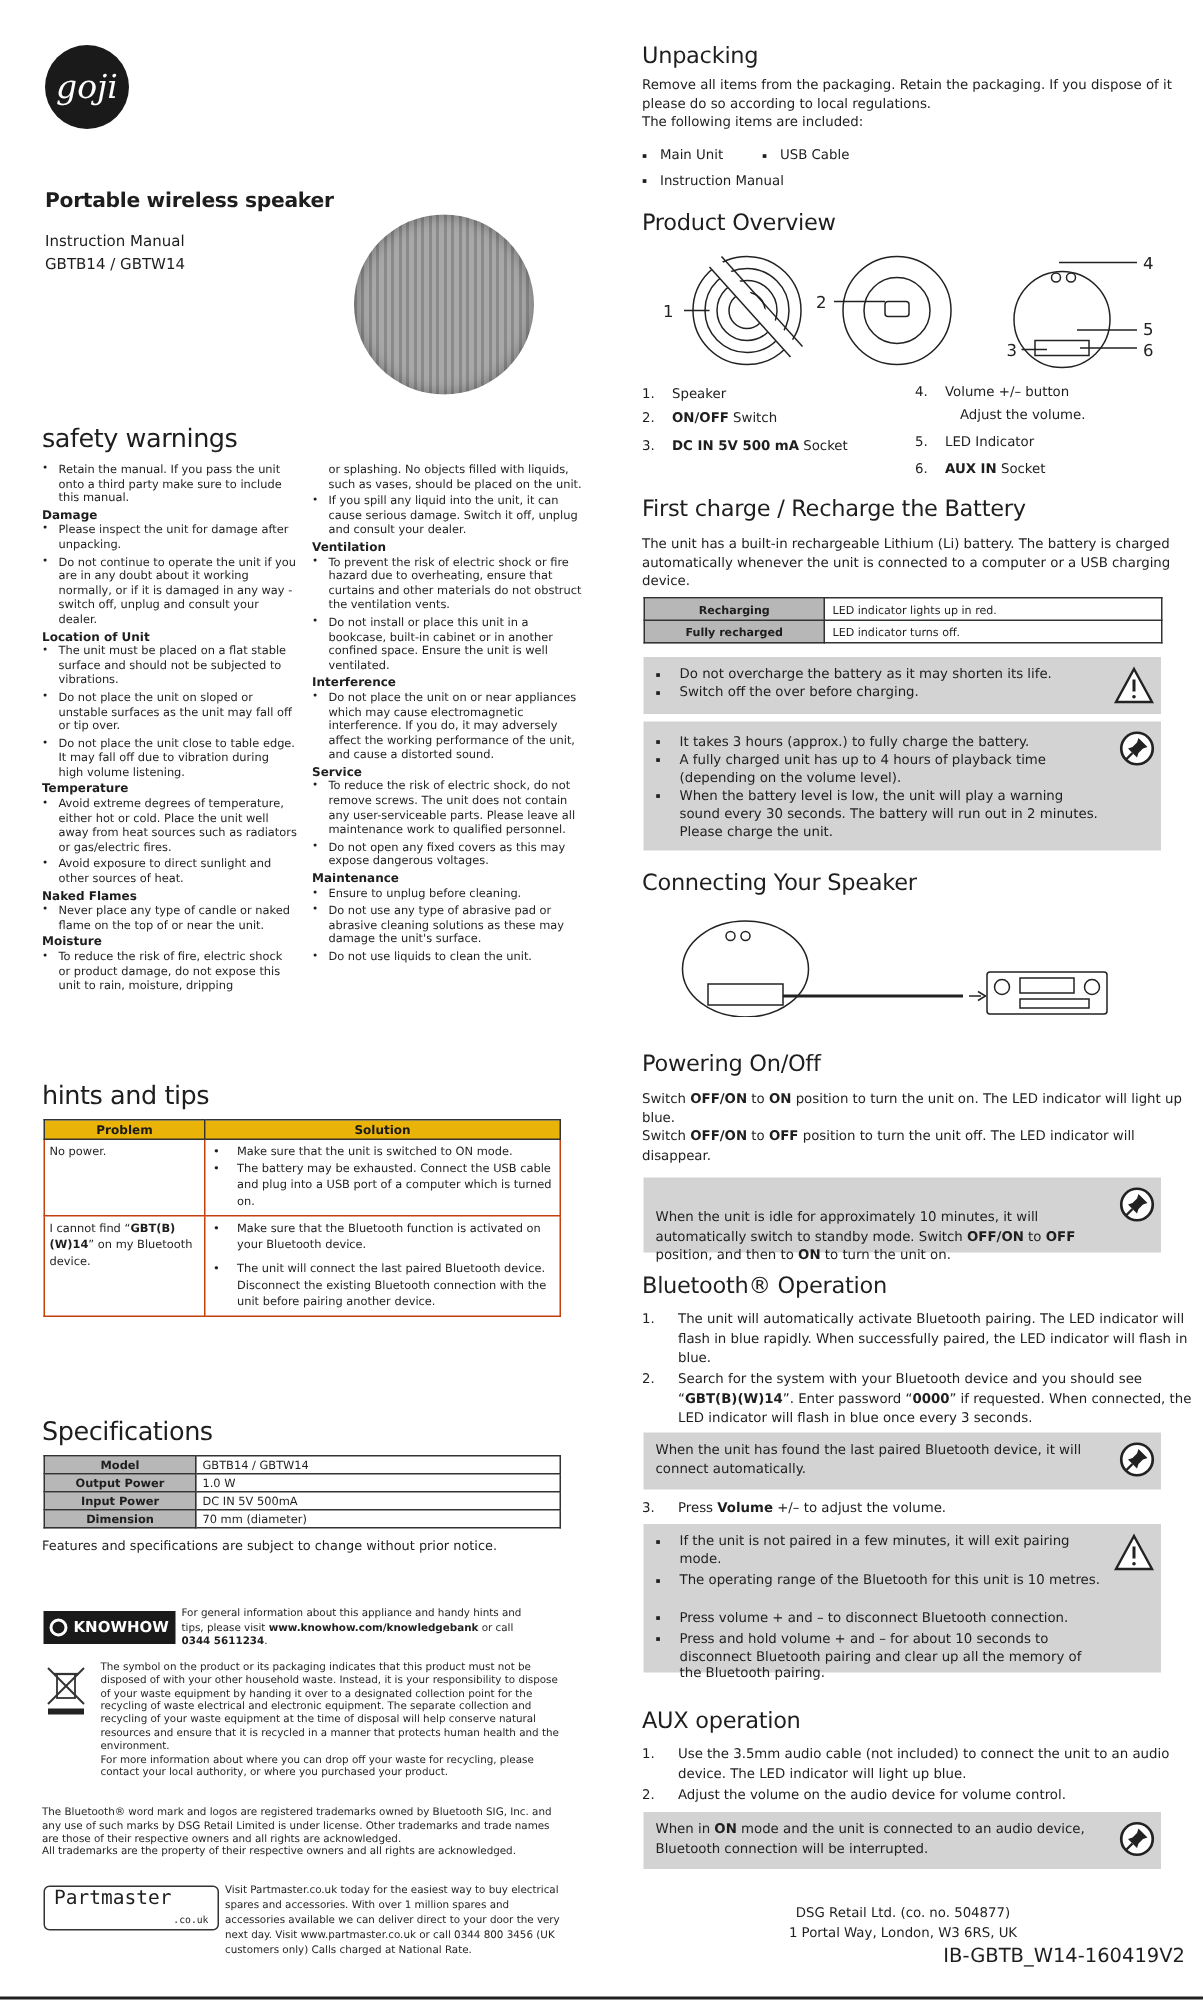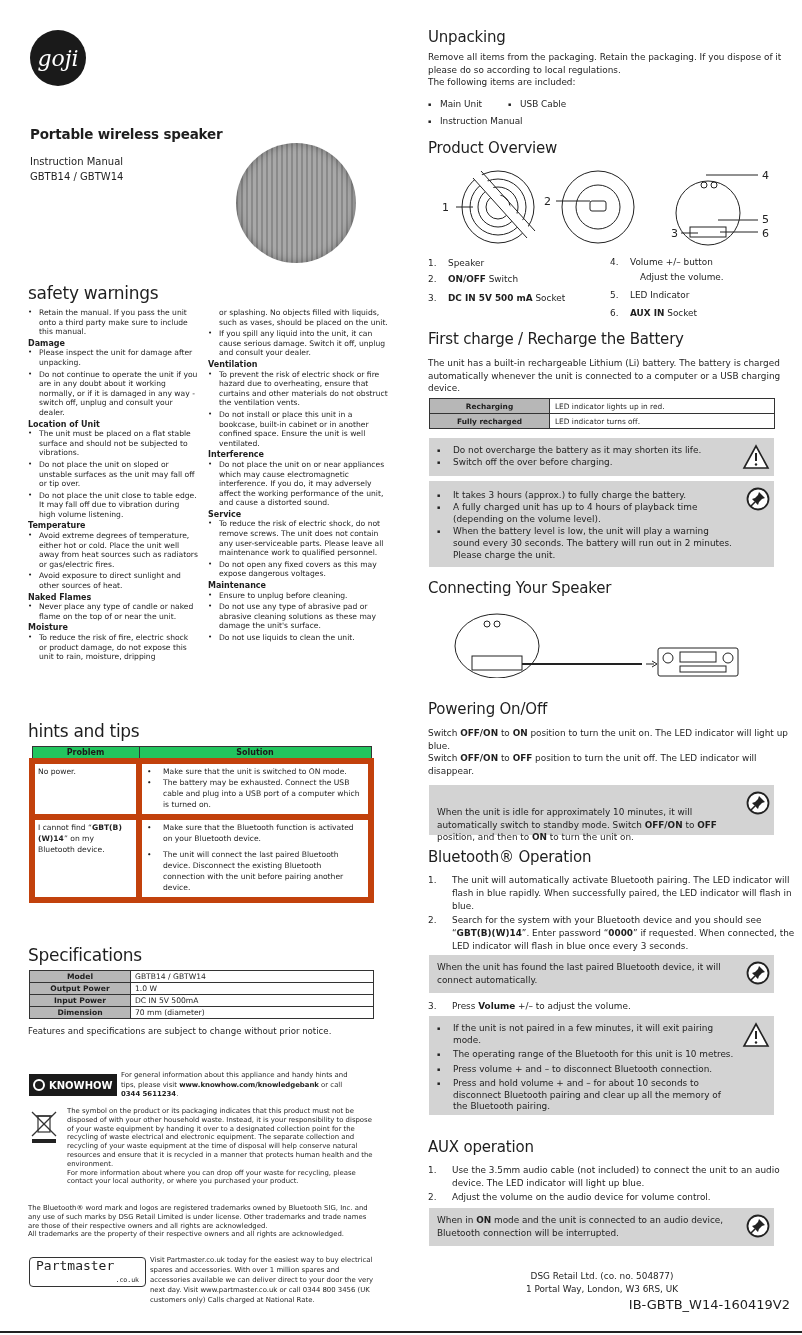"Problem" .ht-table th { background: #22c55e -> #eab308 }
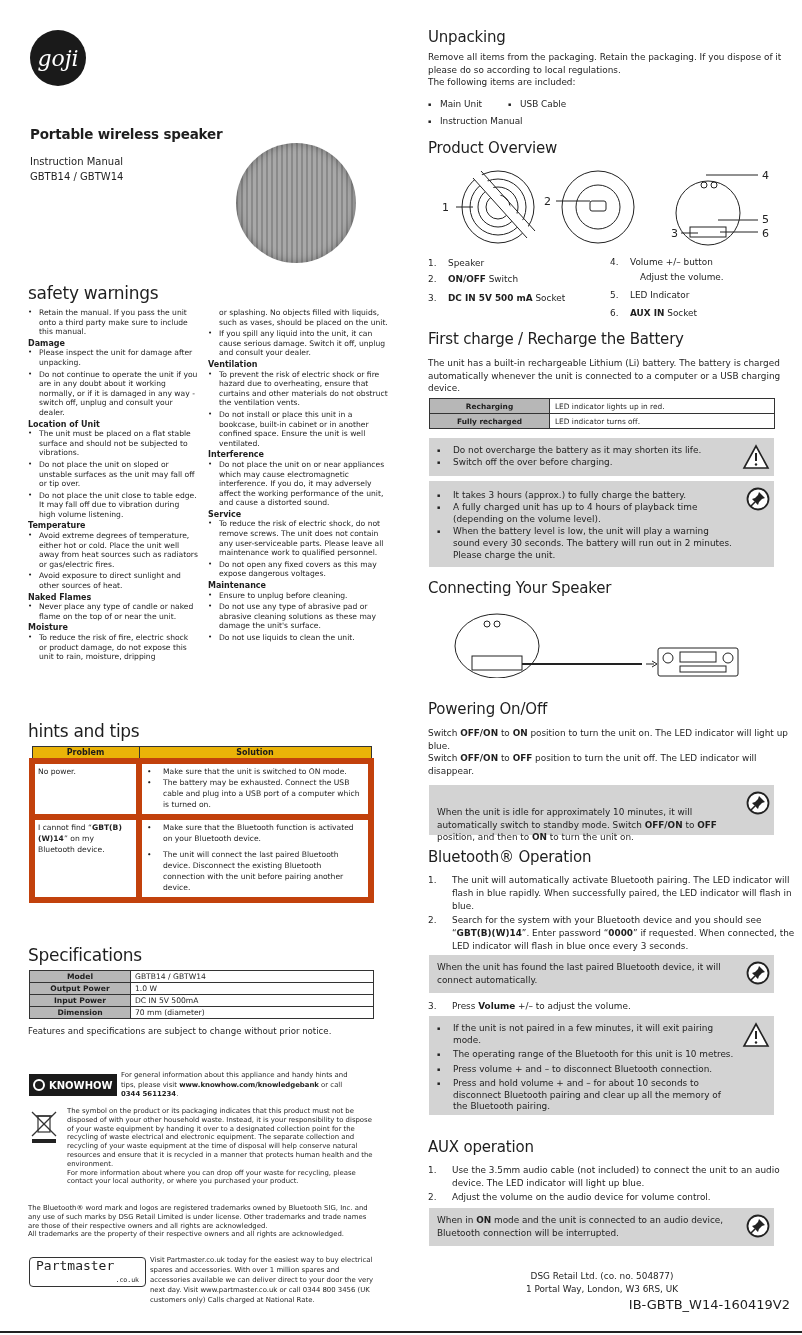"No power." .ht-table td { border: 6px solid #c2410c -> 1px solid #c2410c }
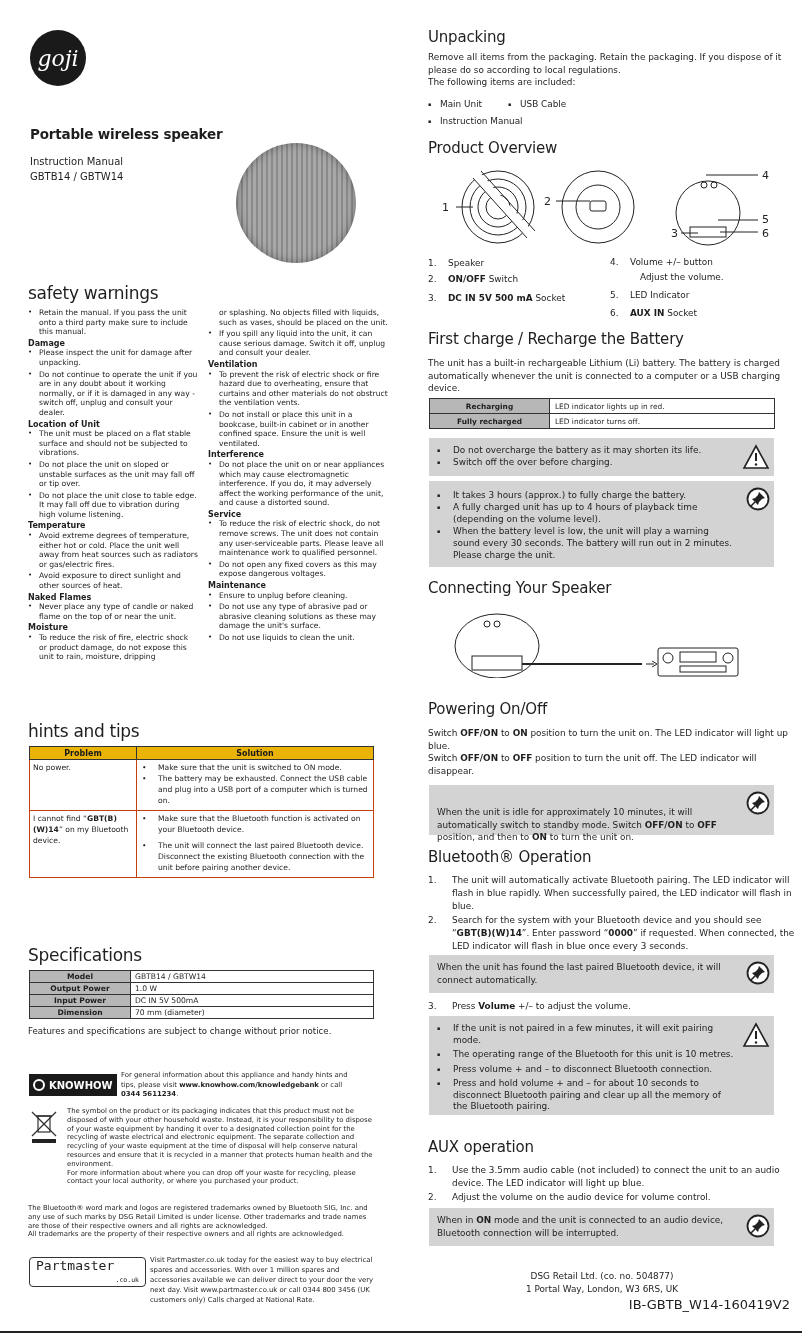"The operating range of the" div.nb { margin-bottom: 3px -> 13px }
